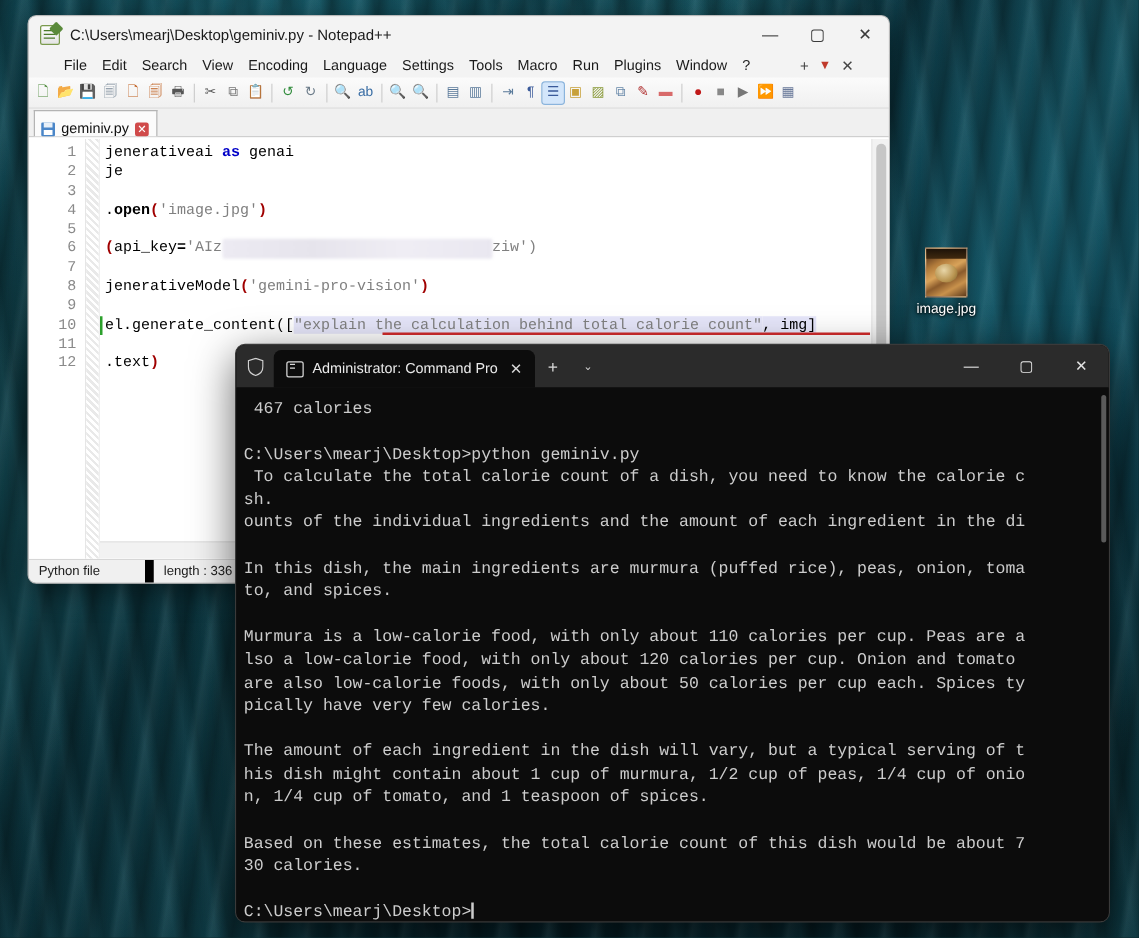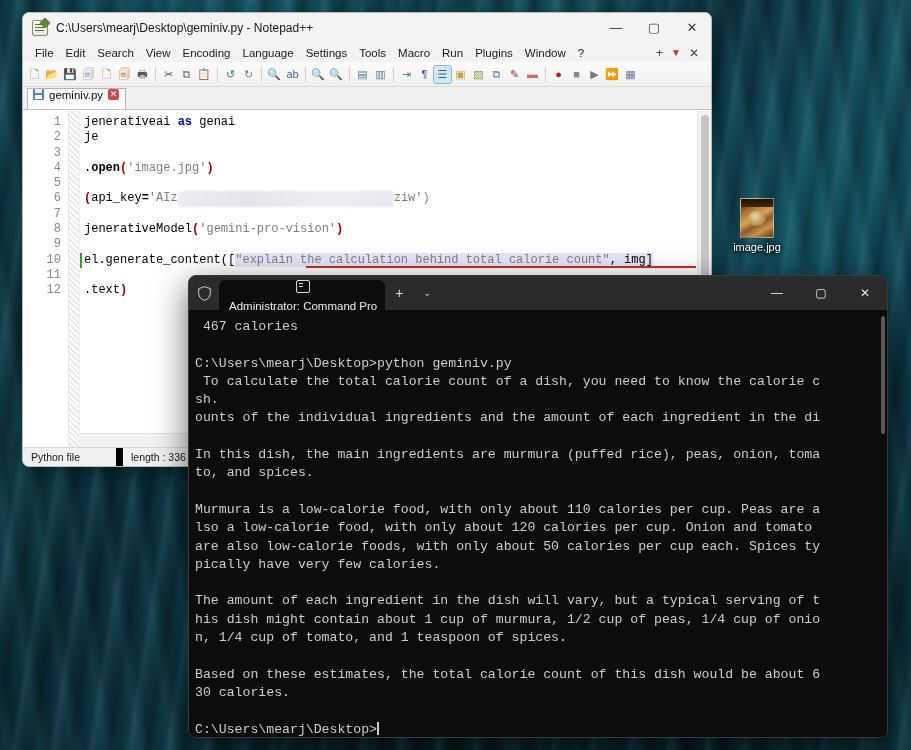"File" .npp-menubar { padding: 0 6px -> 0 22px }
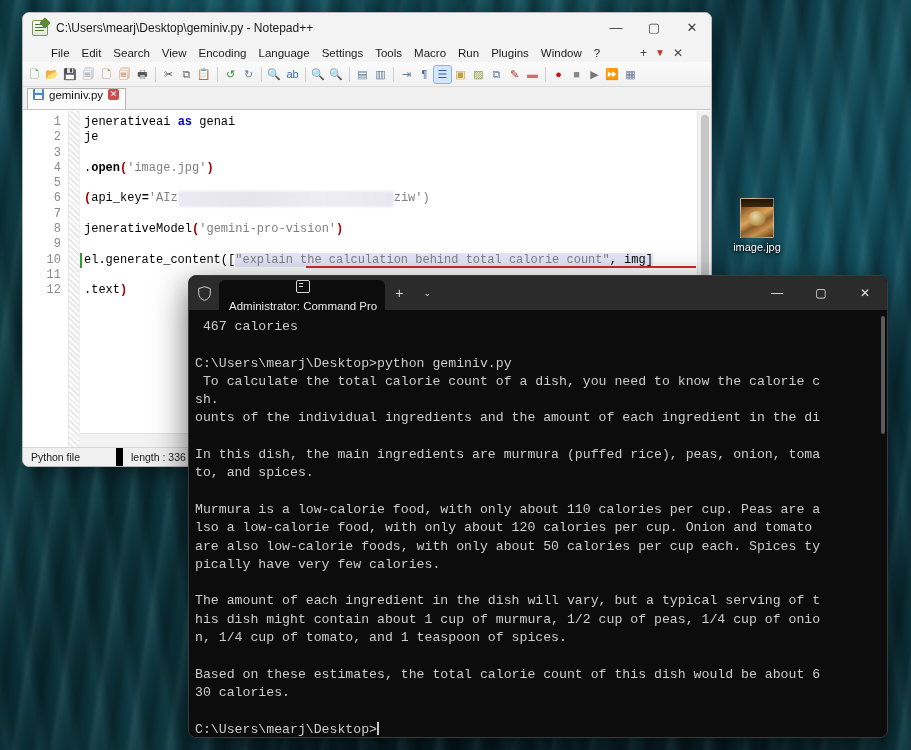"geminiv.py" .npp-tab { align-items: flex-start -> flex-end }
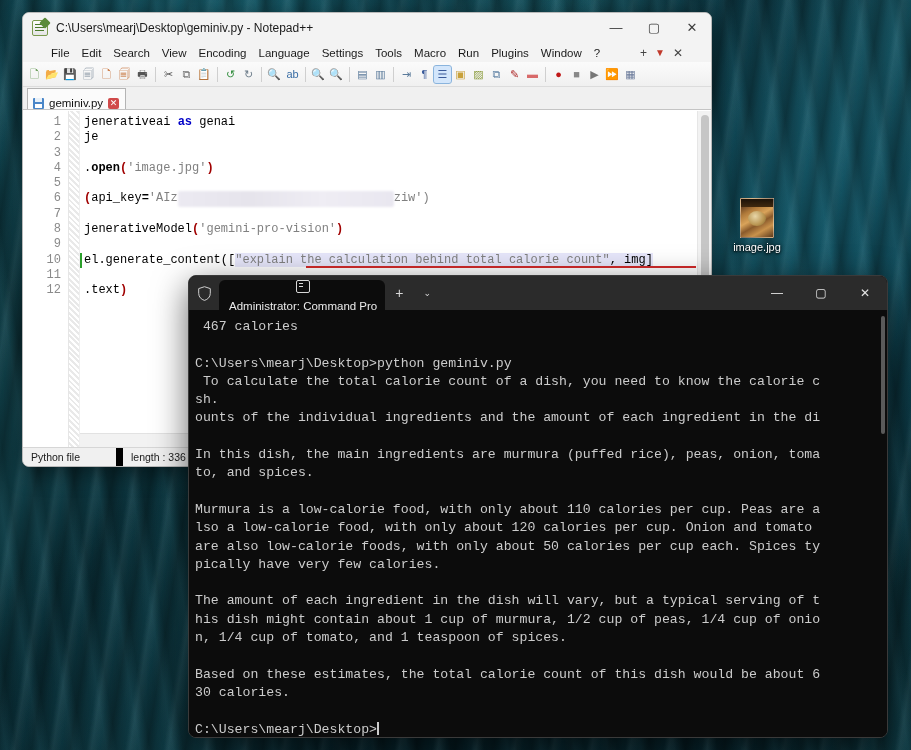"Administrator: Command Pro" .term-tab { flex-direction: column -> none }
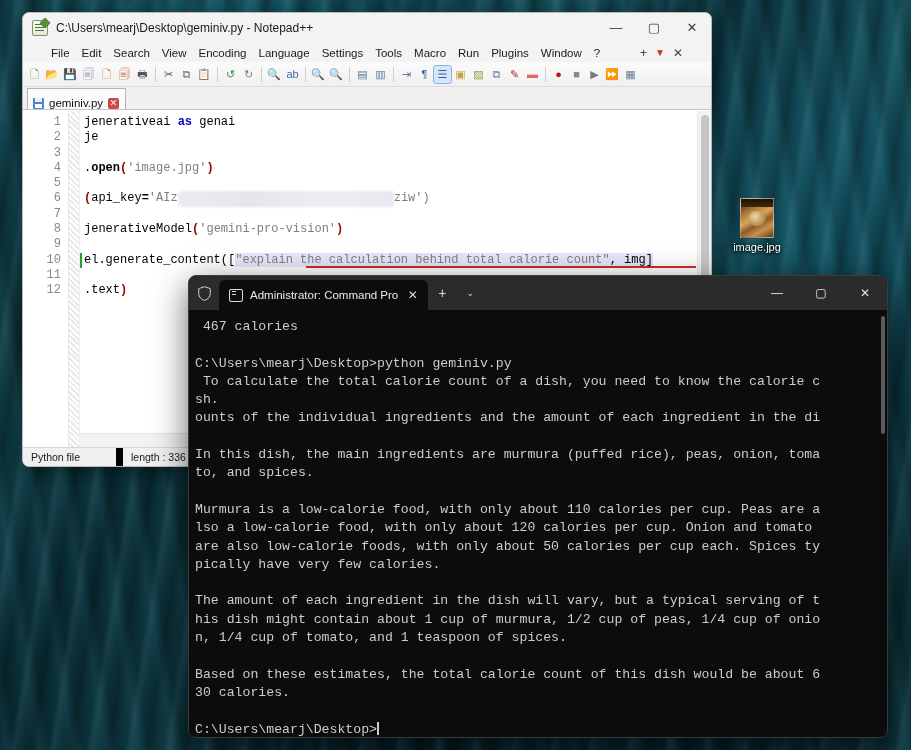"Based on these estimates, the" div.term-line { text: 6 -> 7 }
